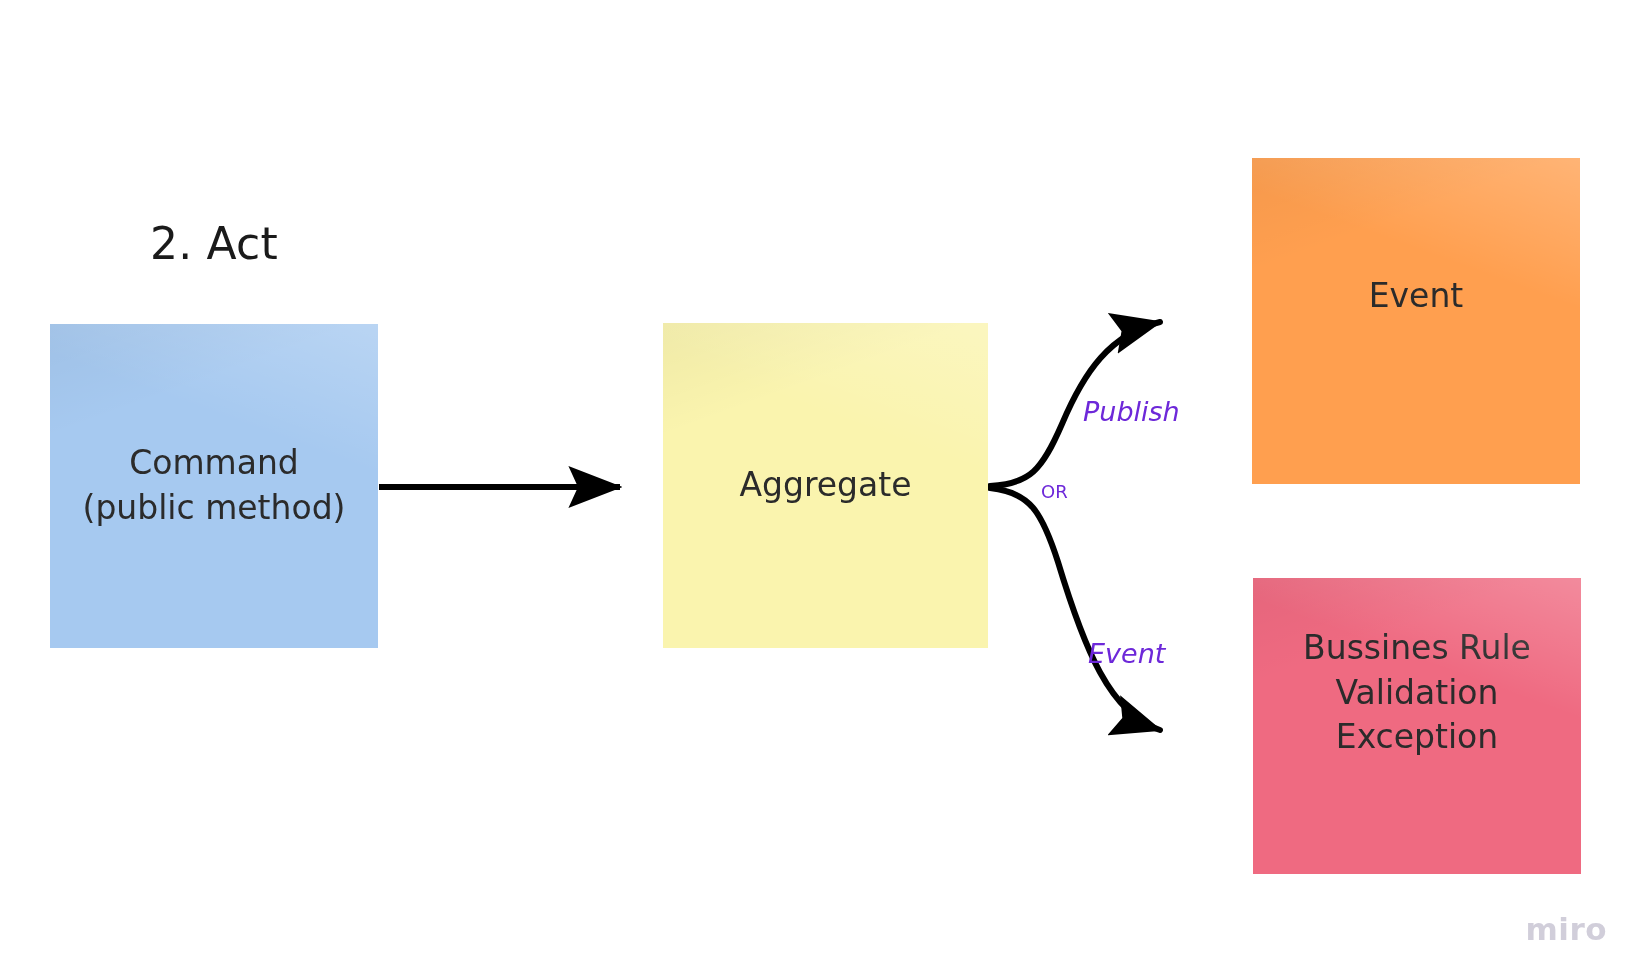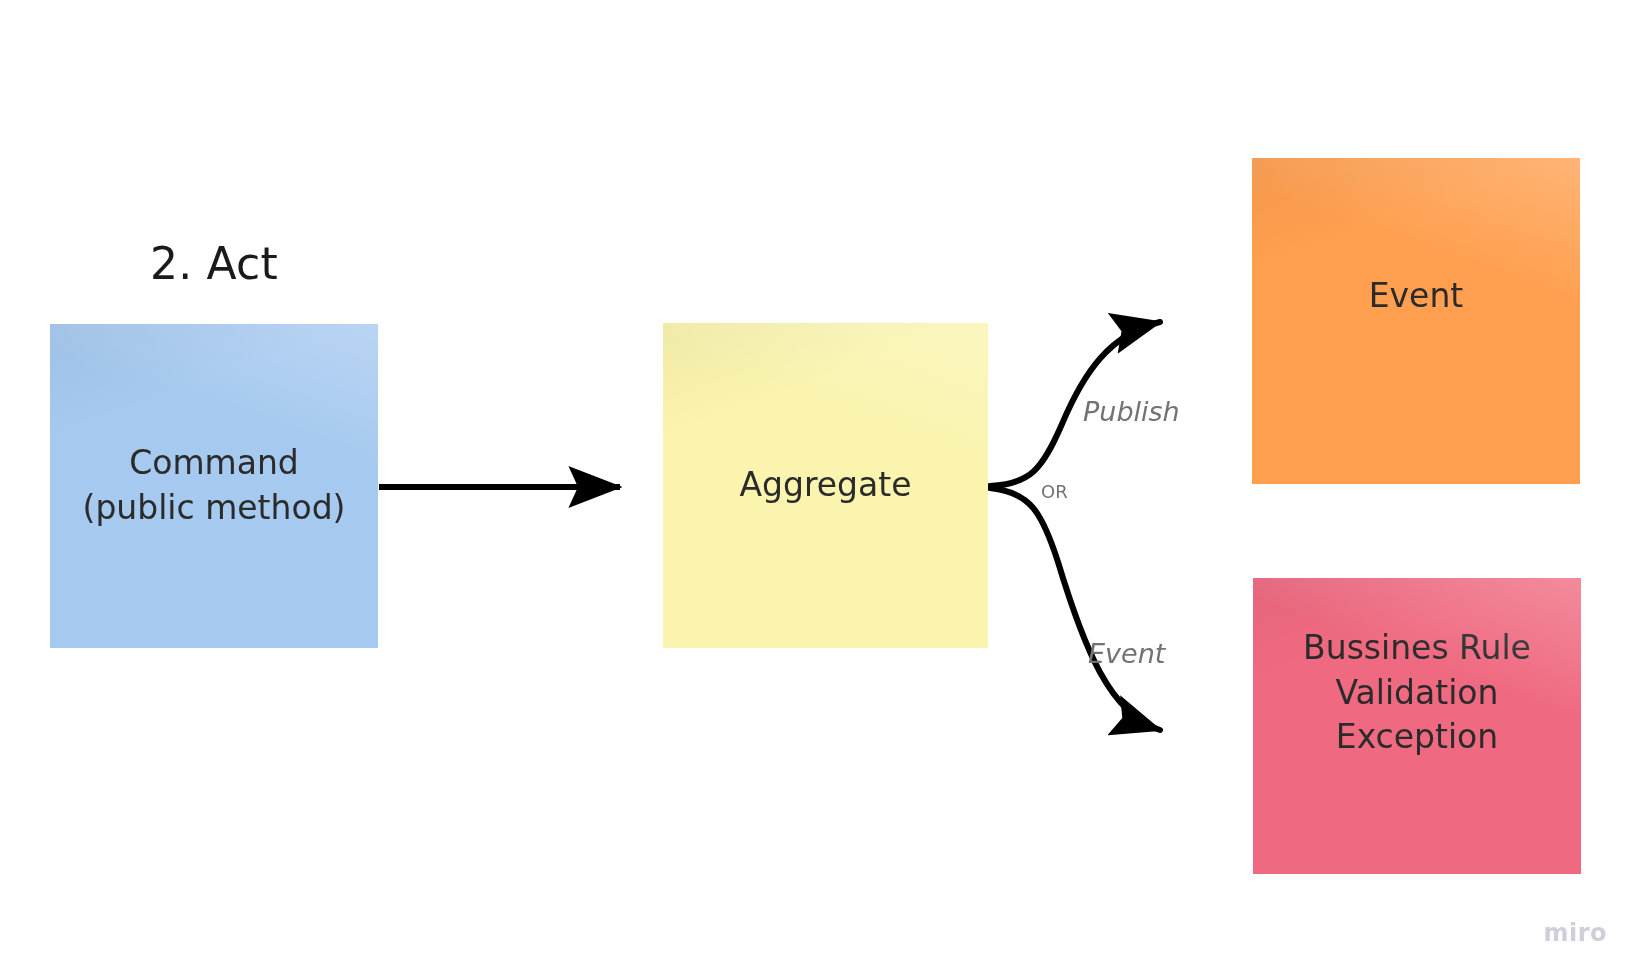"2. Act" #heading-act { margin-top: 20px -> none }
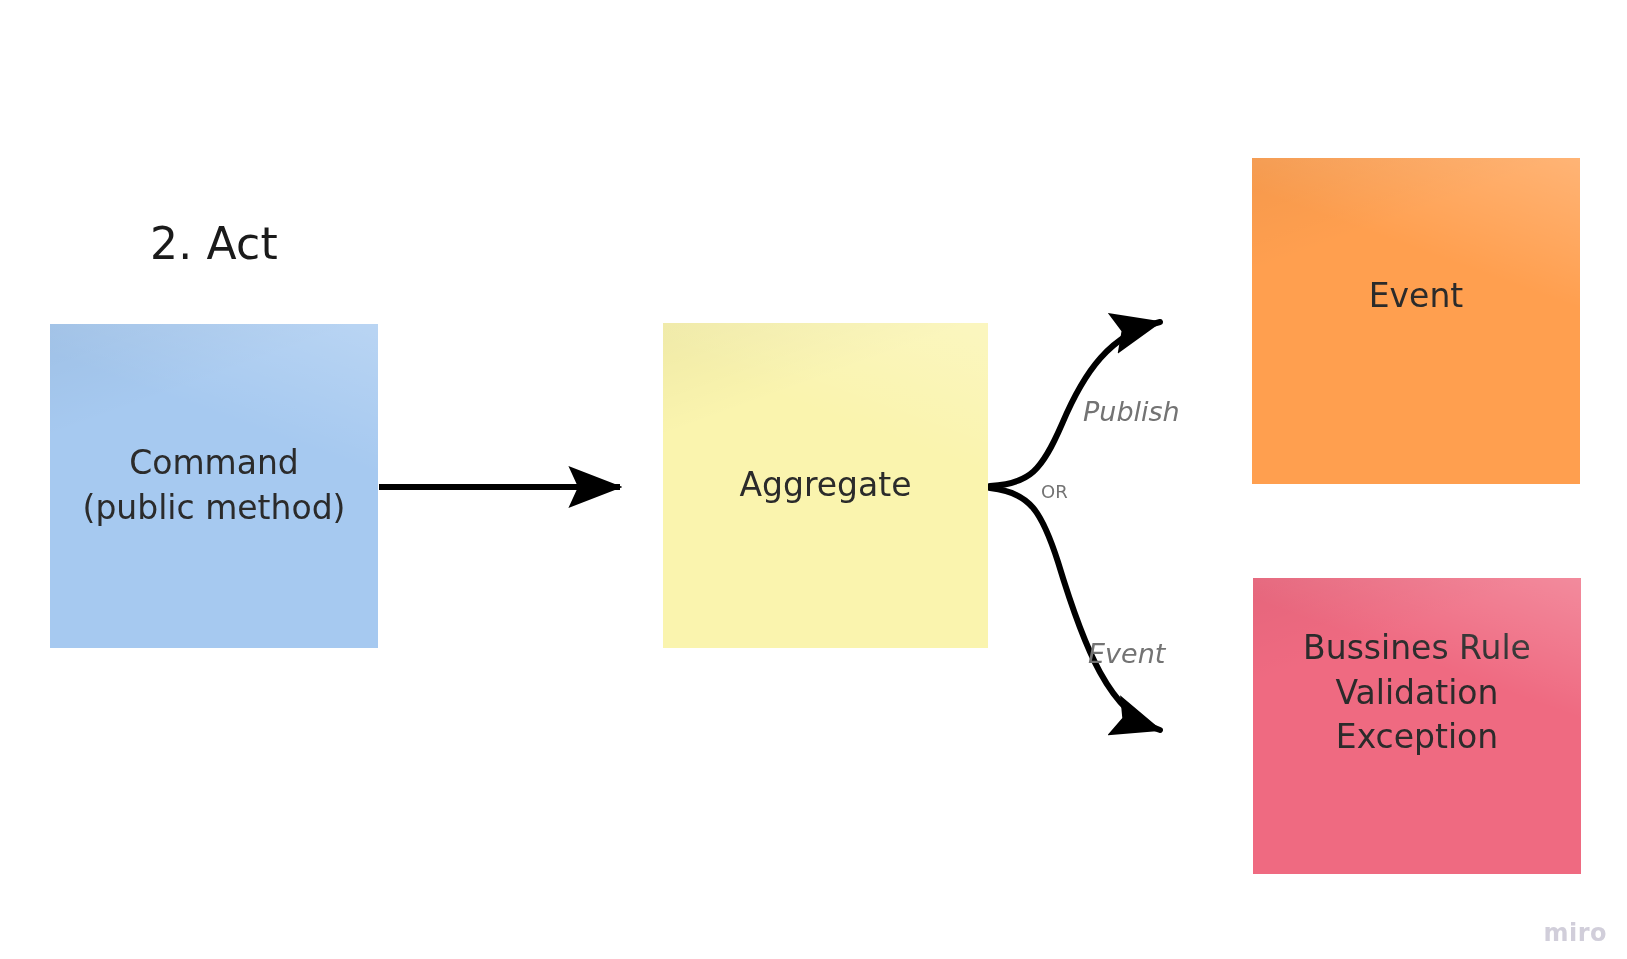"Publish" .edge-label { color: #737373 -> #6d28d9 }
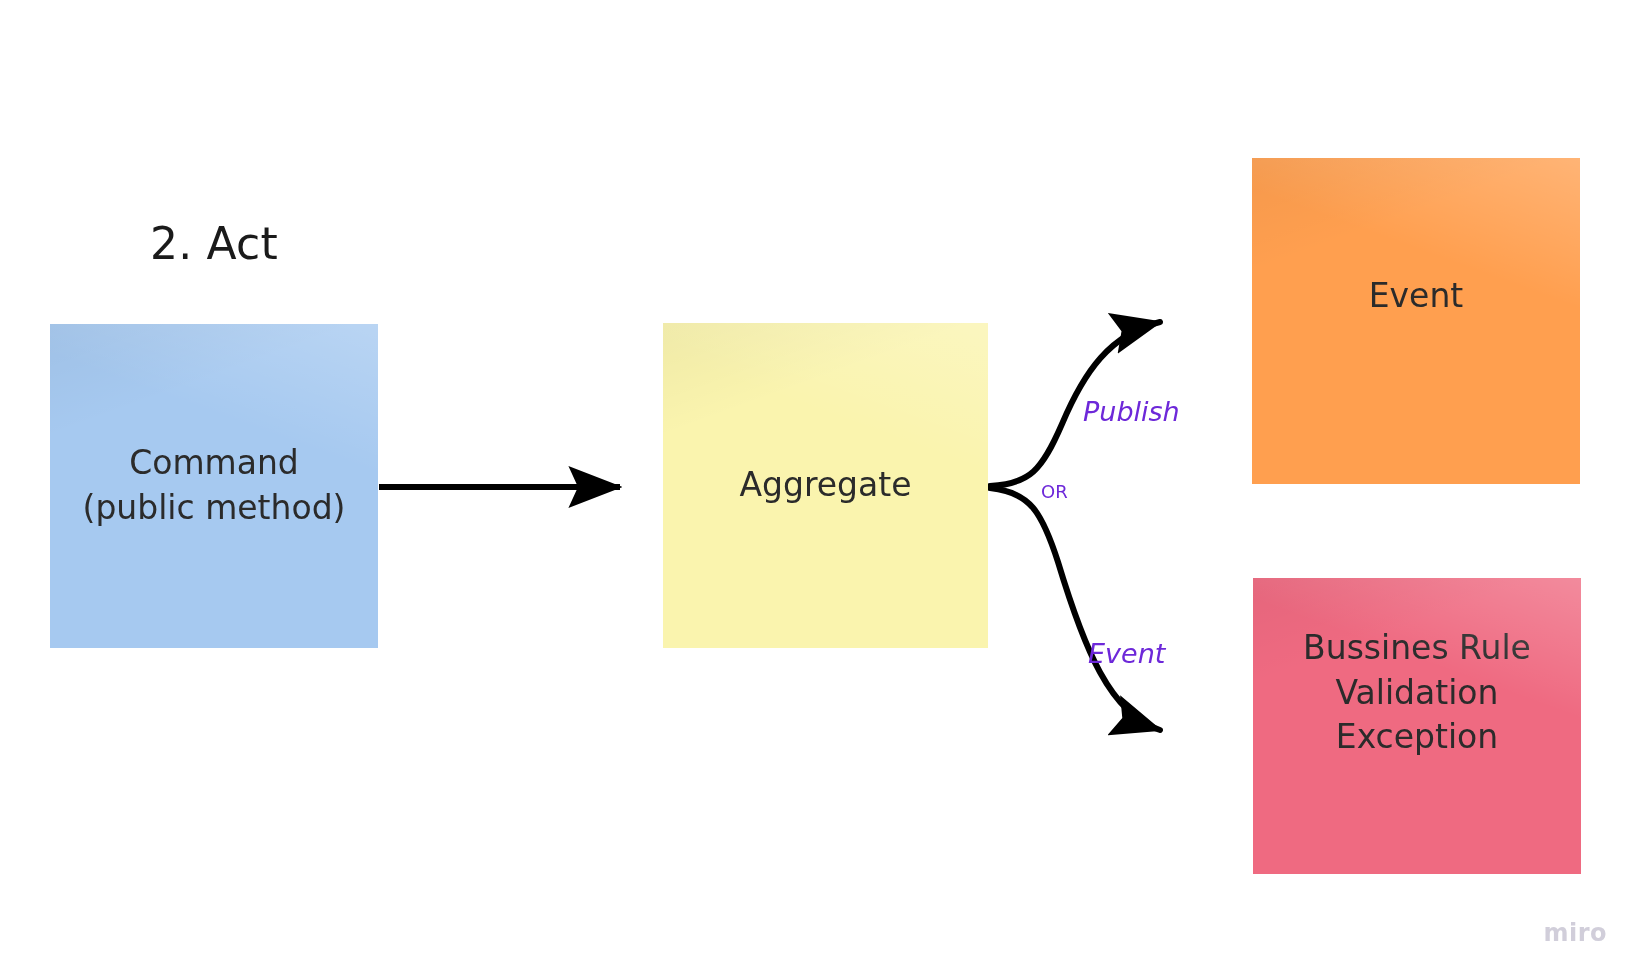"miro" #watermark { font-size: 24px -> 31px }
